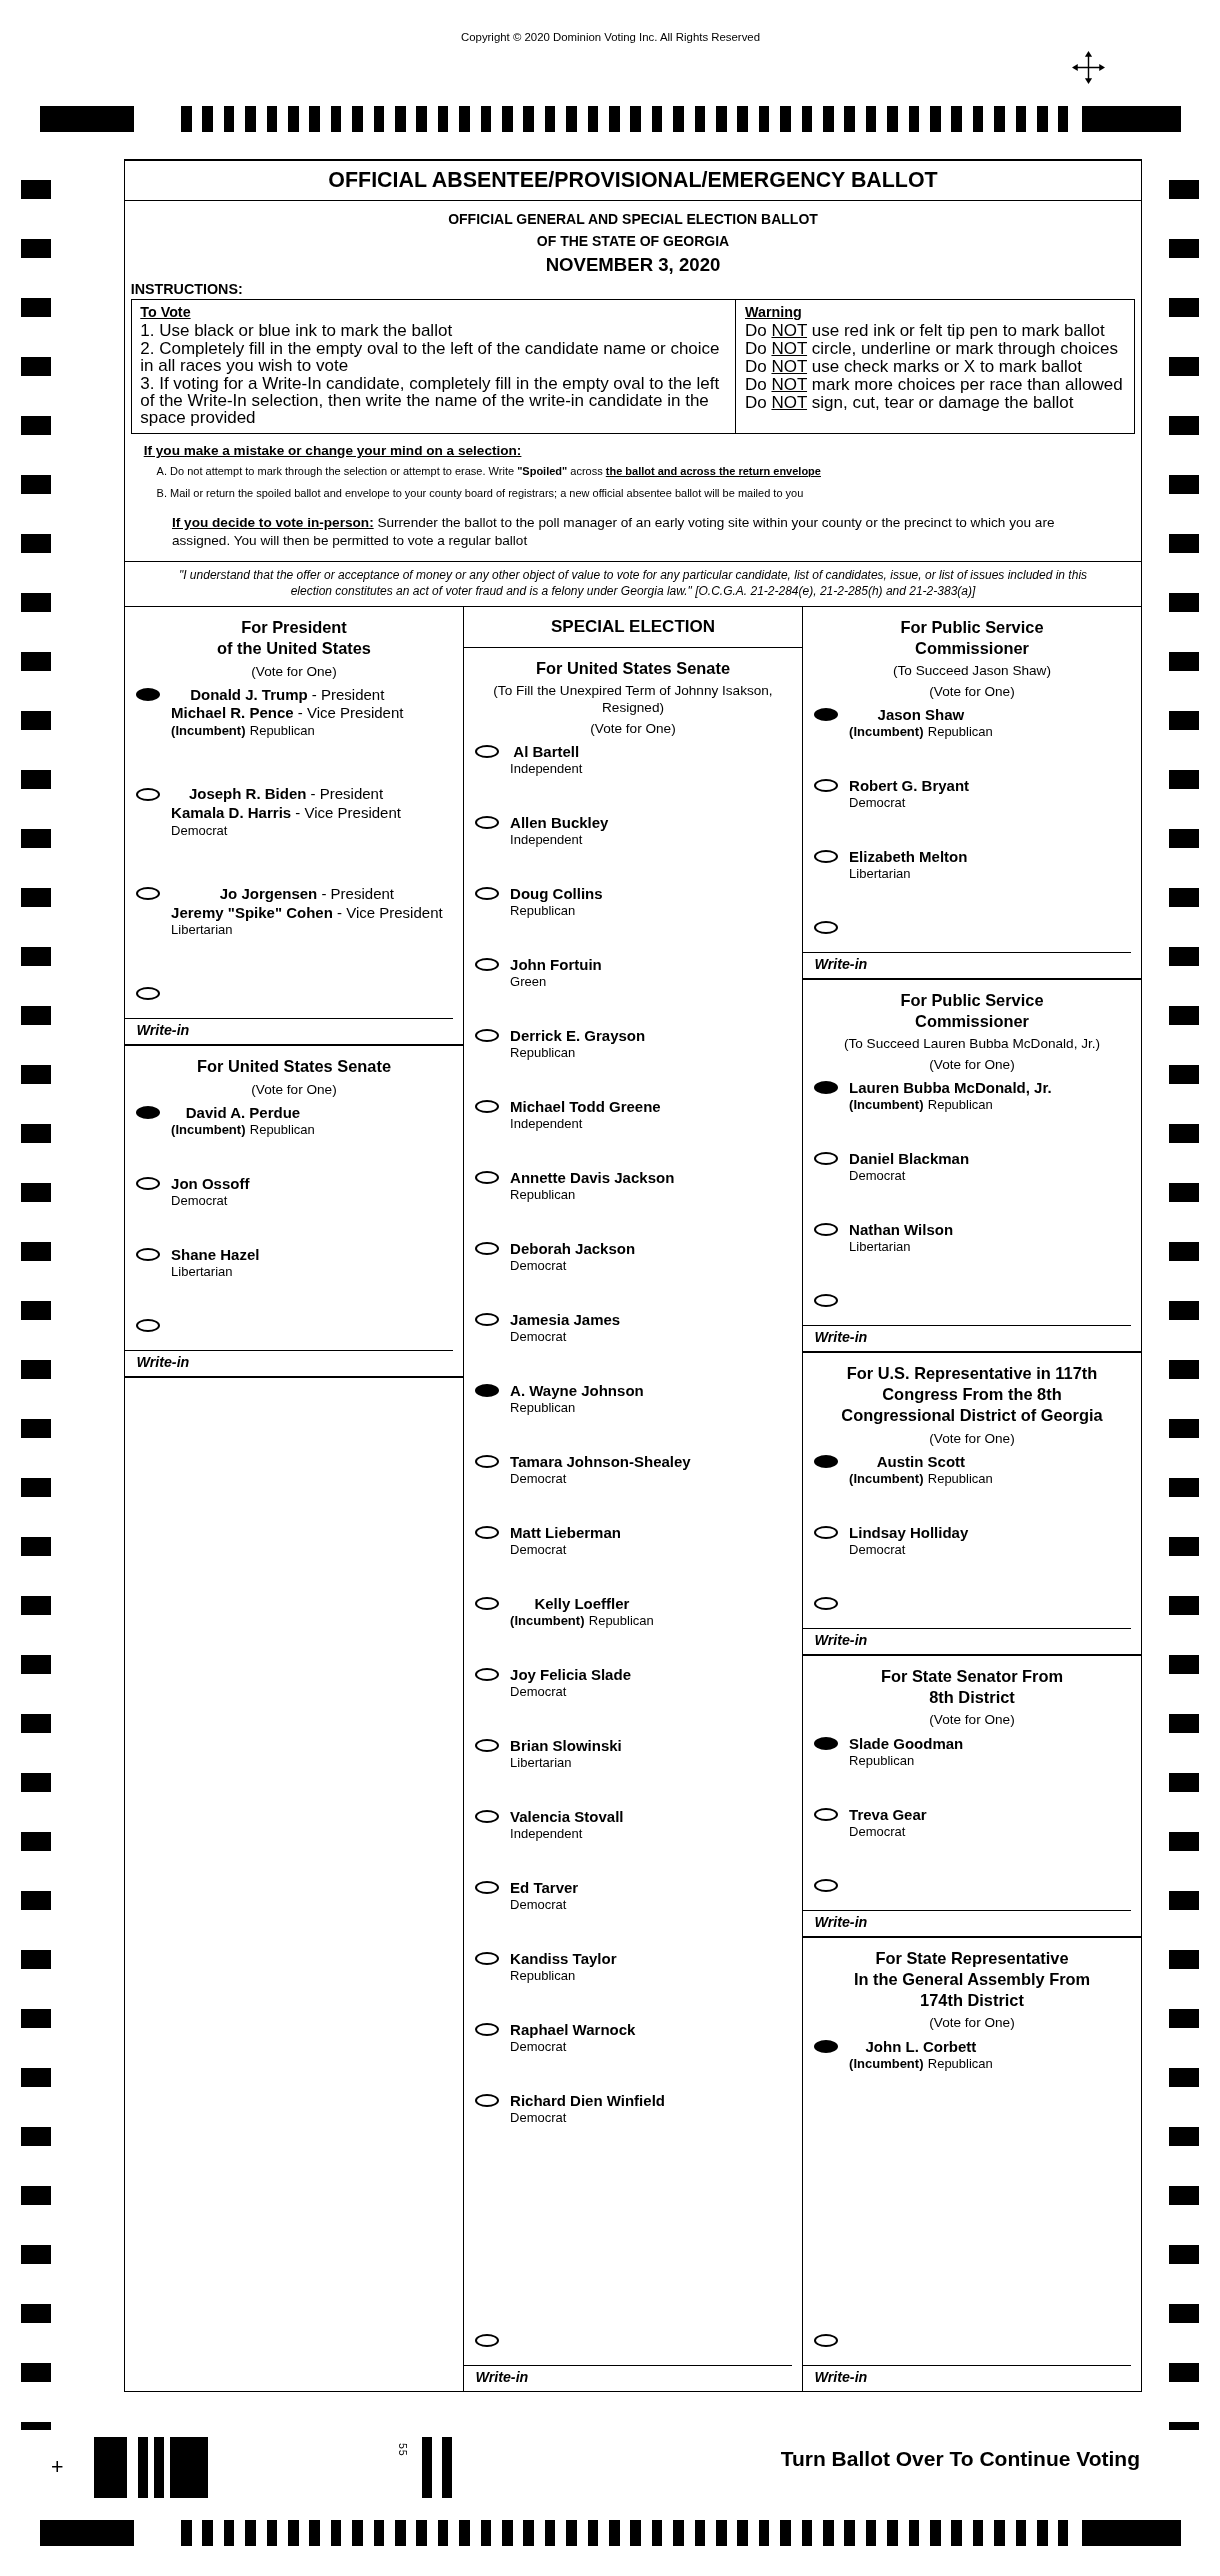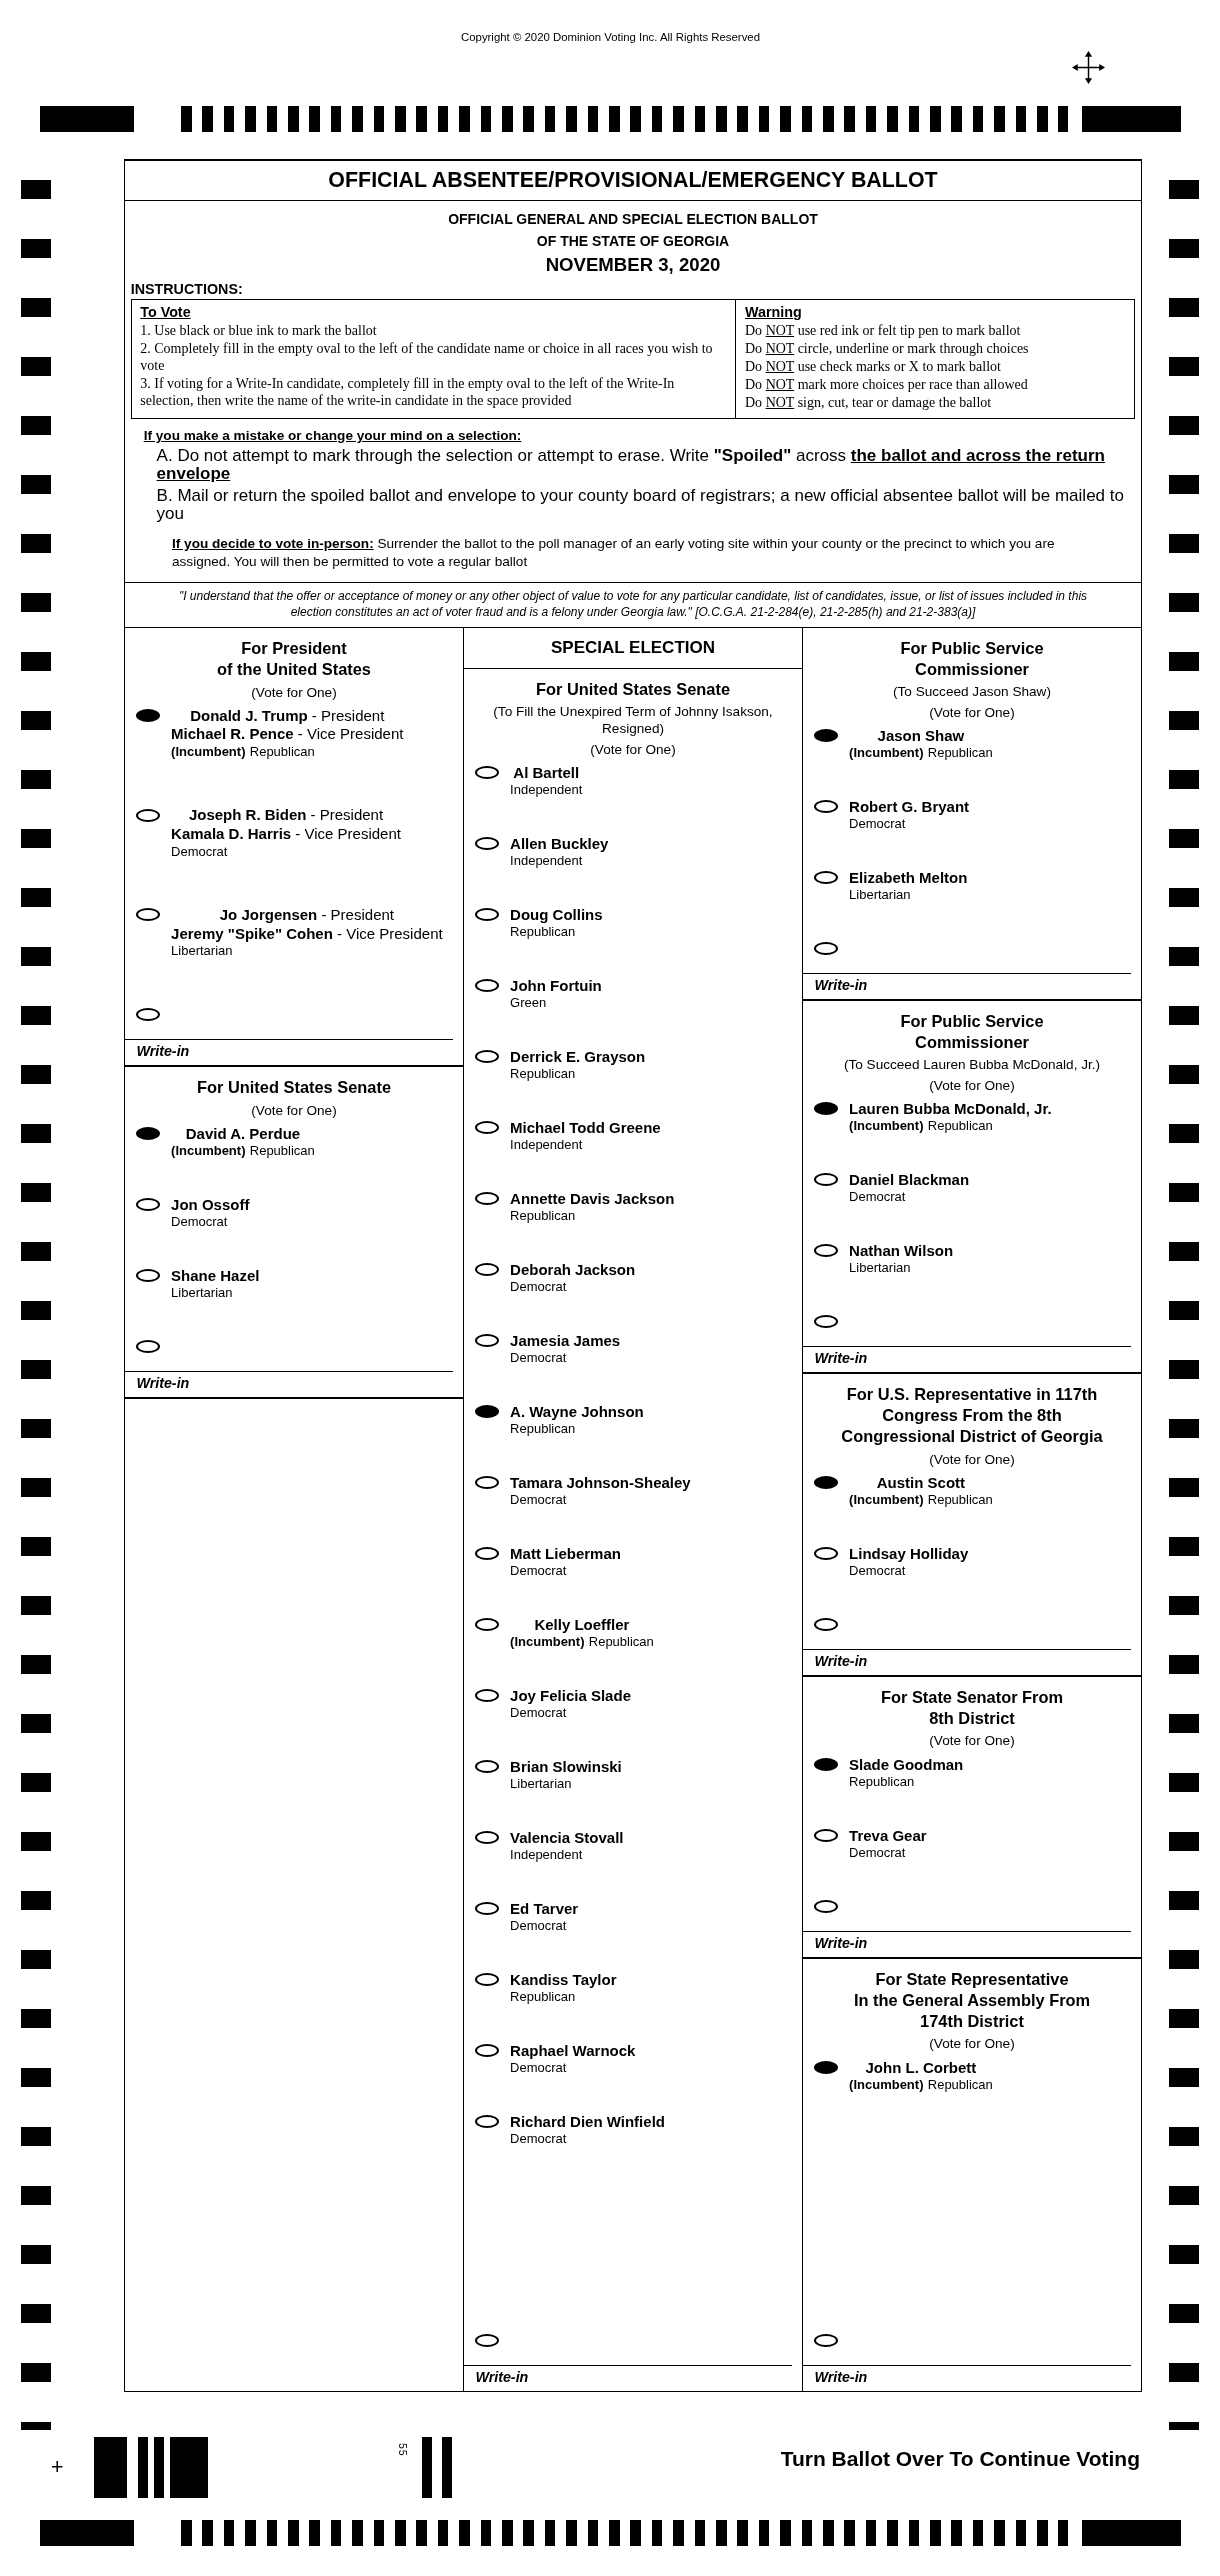"1. Use black or blue" .instr-item { font-family: Liberation Serif, serif -> none; font-size: 14px -> 17px }
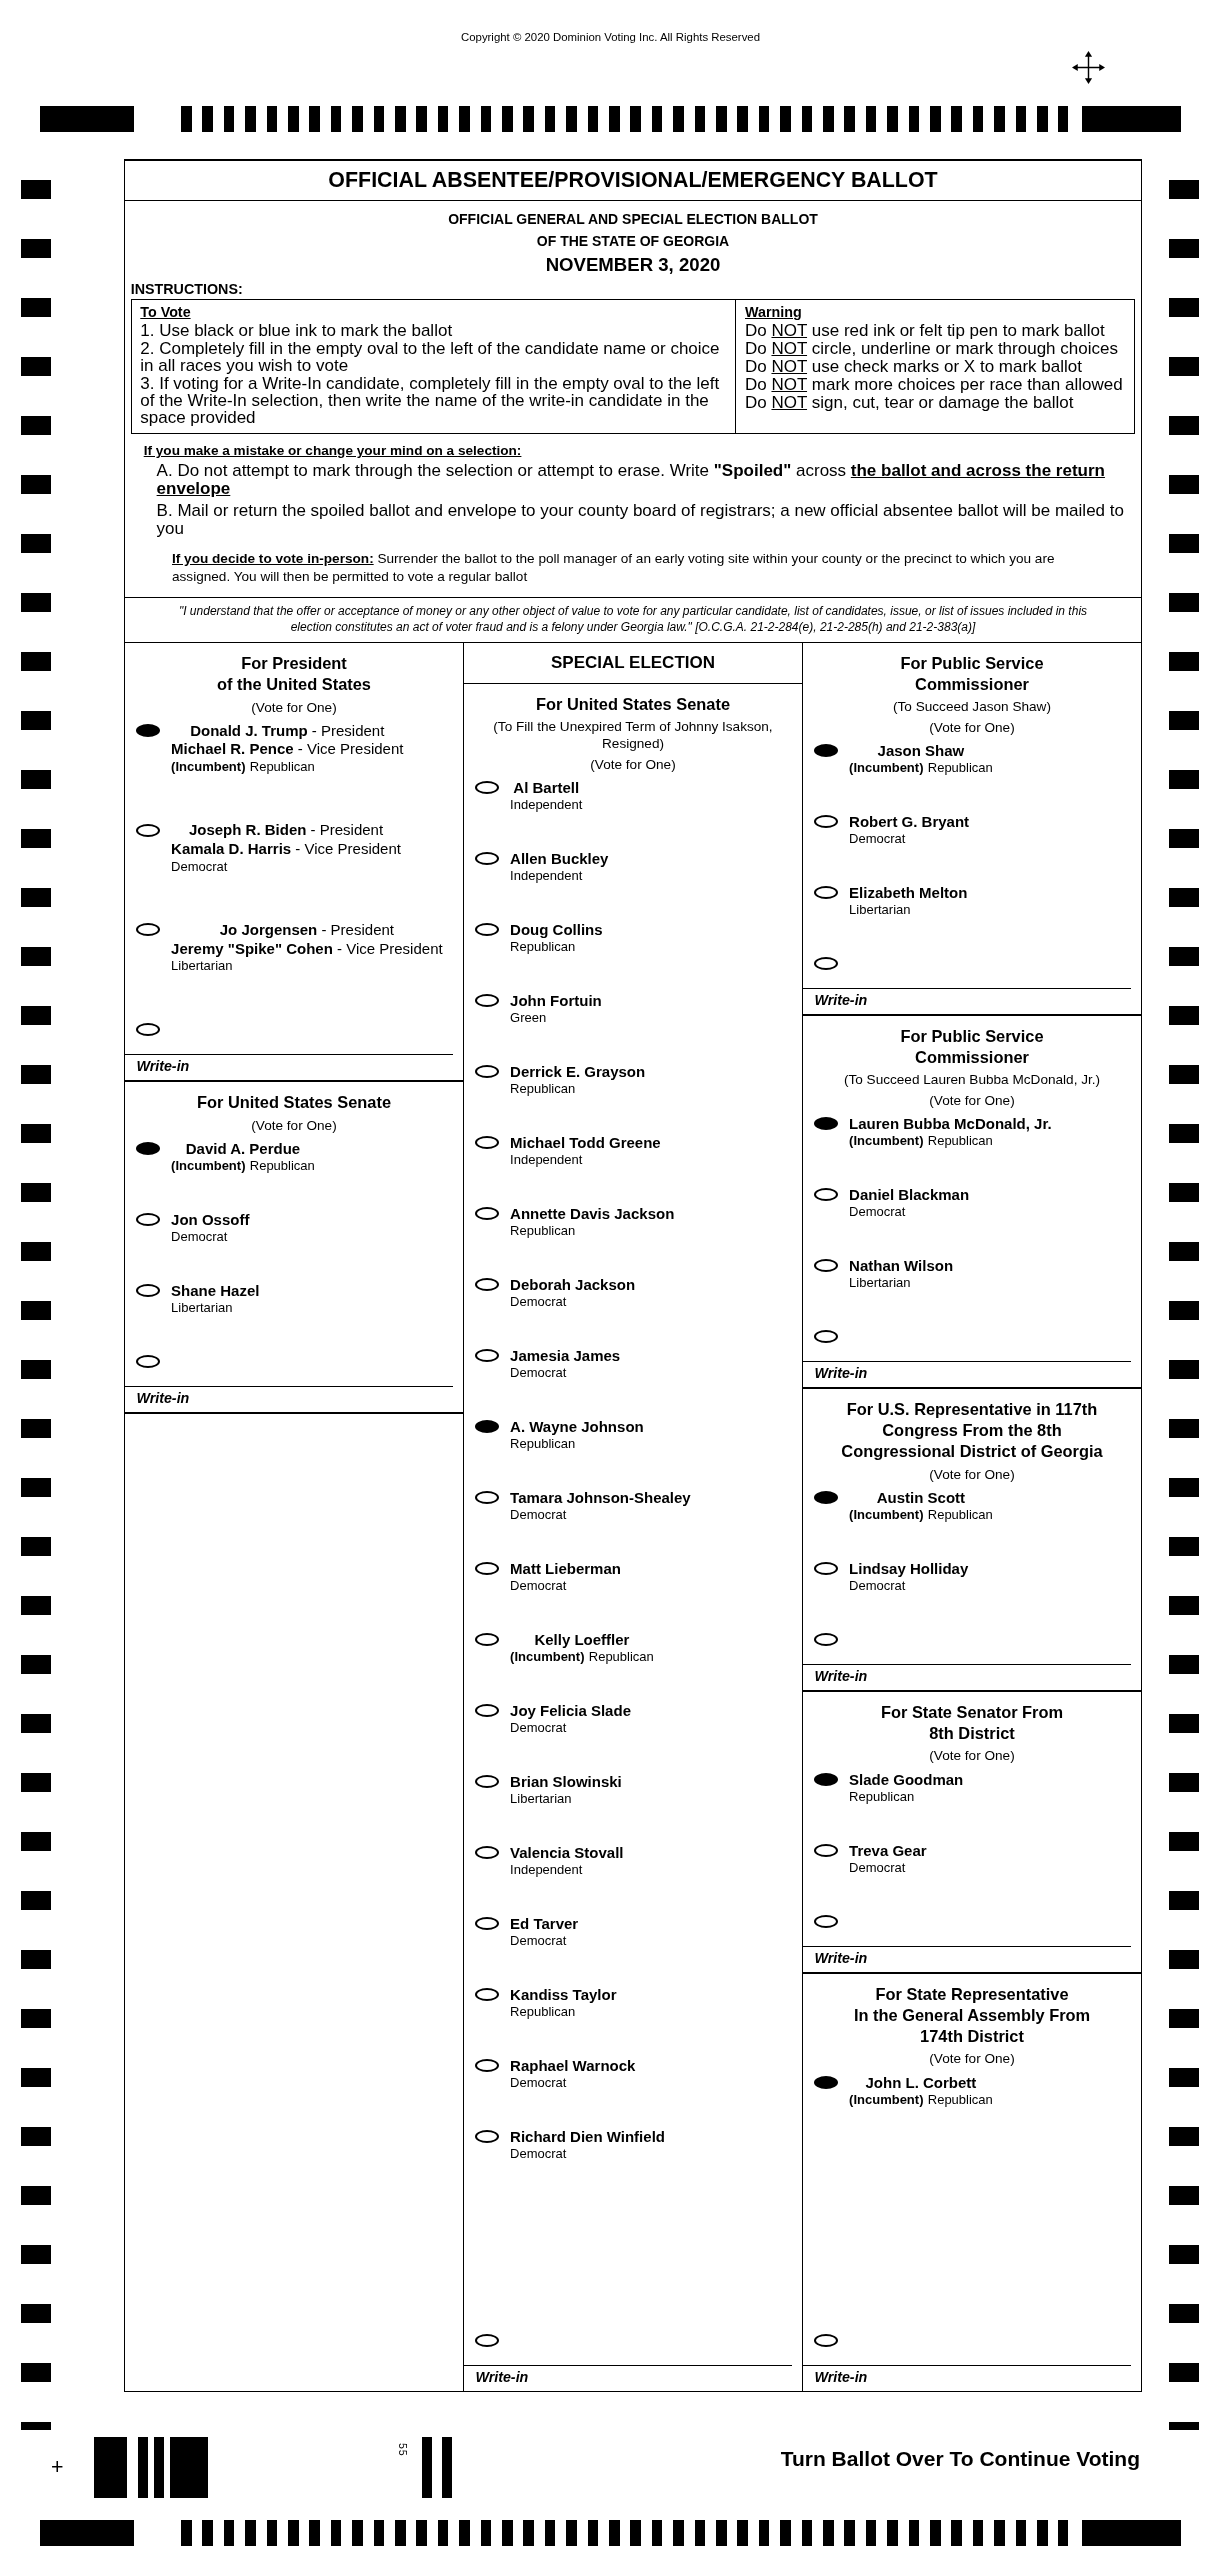"A. Do not attempt to" .mline { font-size: 17px -> 11px }
